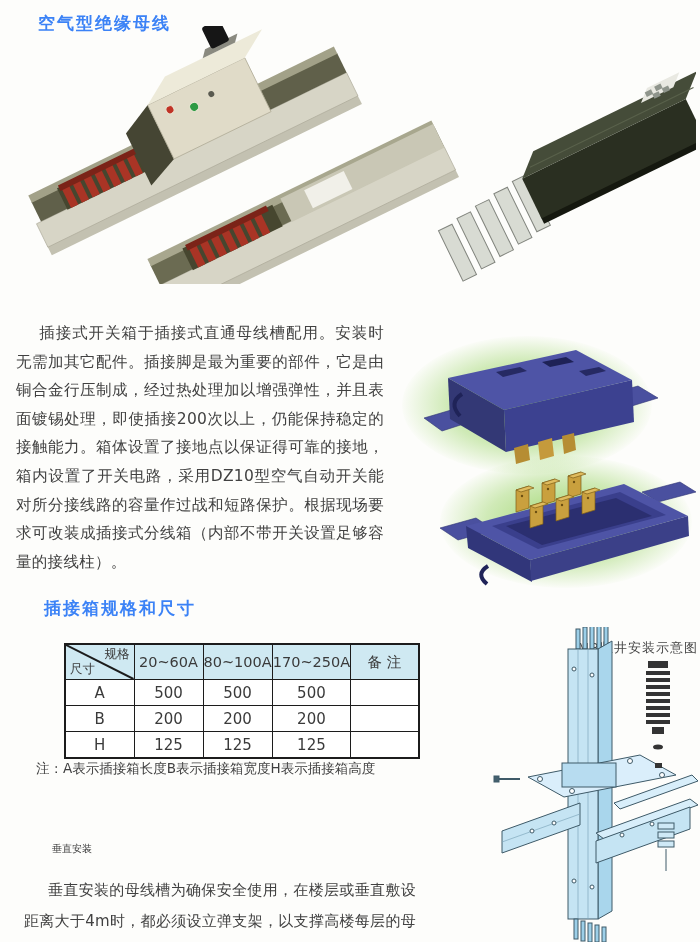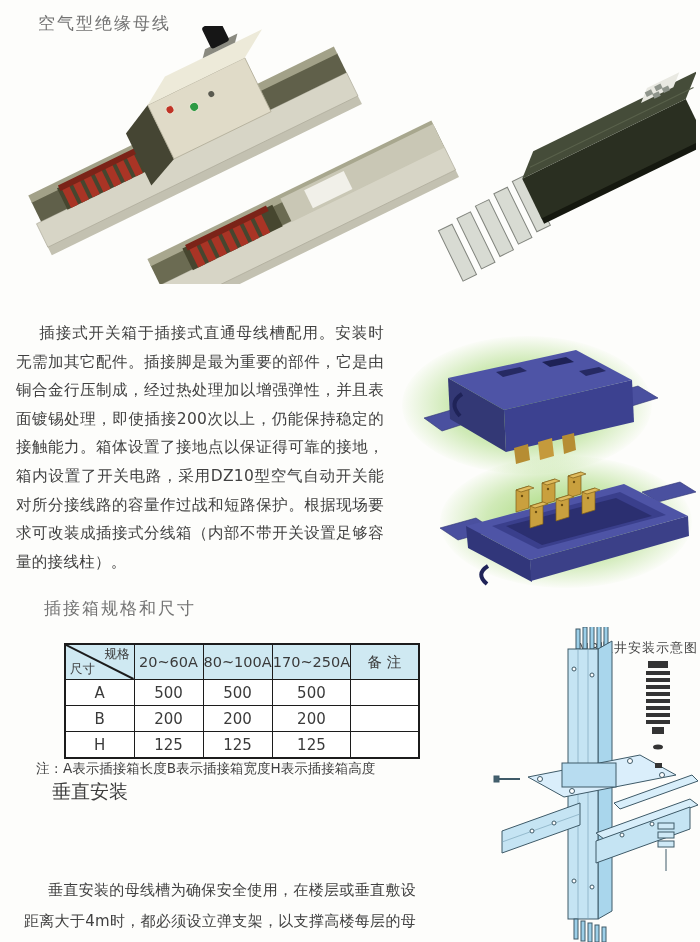"空气型绝缘母线" .red-title { color: #737373 -> #3b82f6; font-weight: 400 -> 700 }
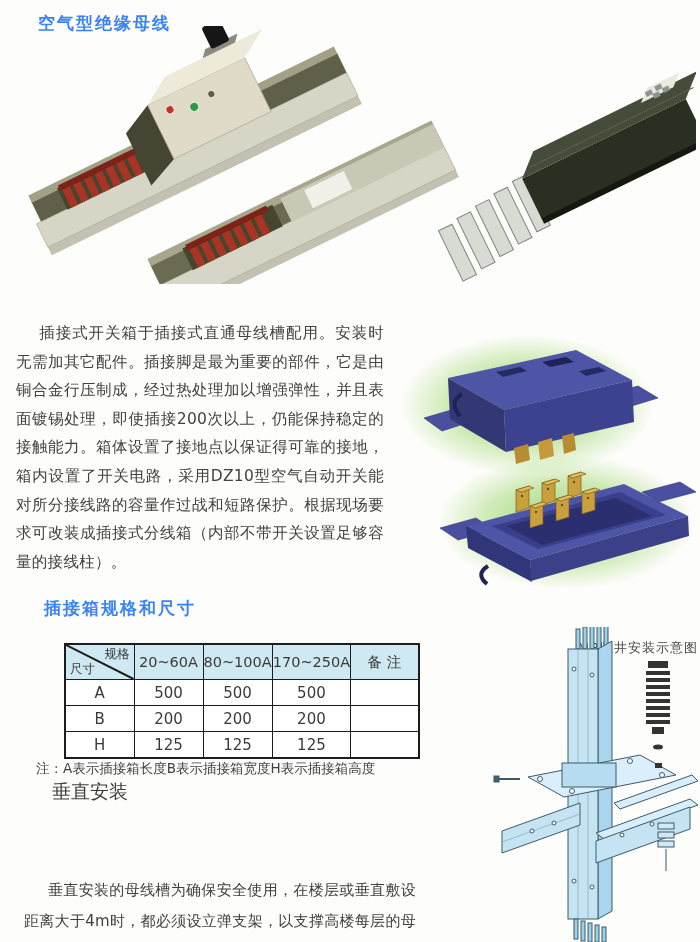"垂直安装" .sub-title { font-size: 19px -> 10px; top: 779px -> 842px }
